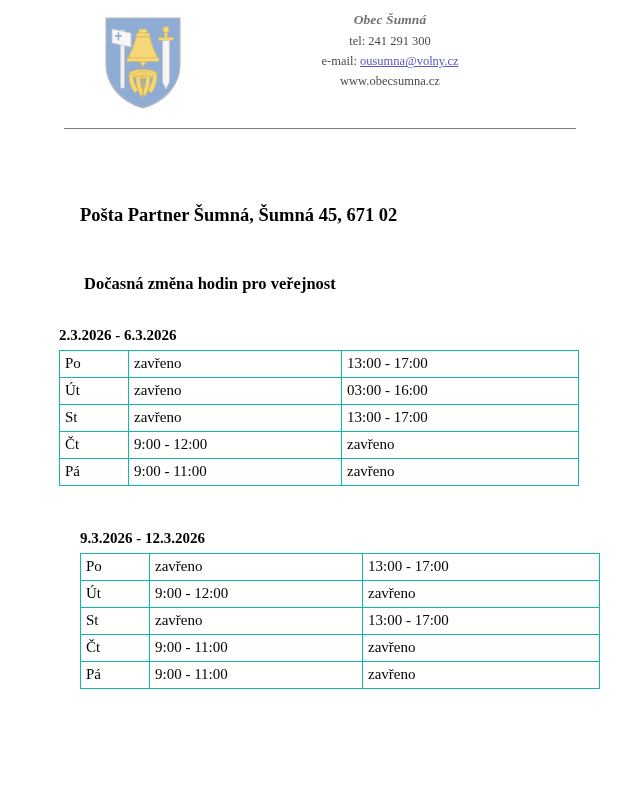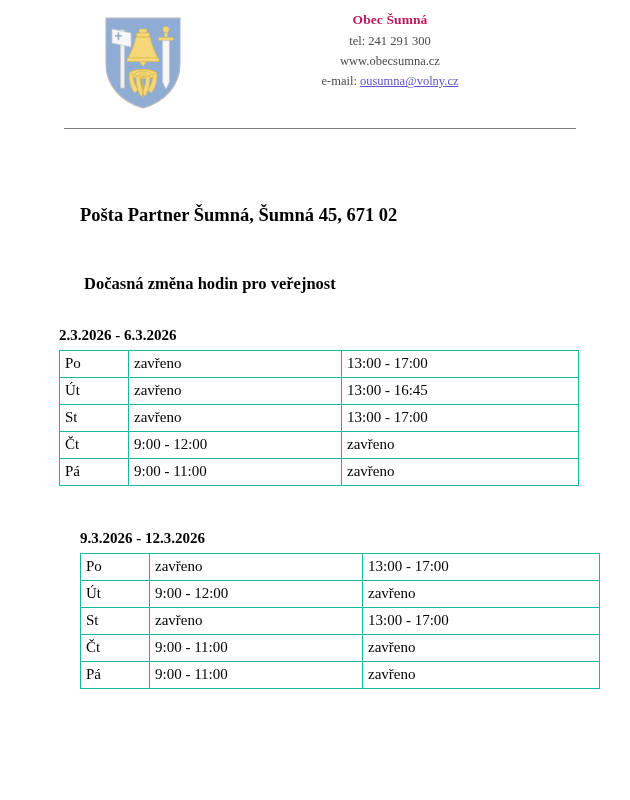"Obec Šumná" .org-name { color: #be185d -> #737373; font-style: none -> italic }
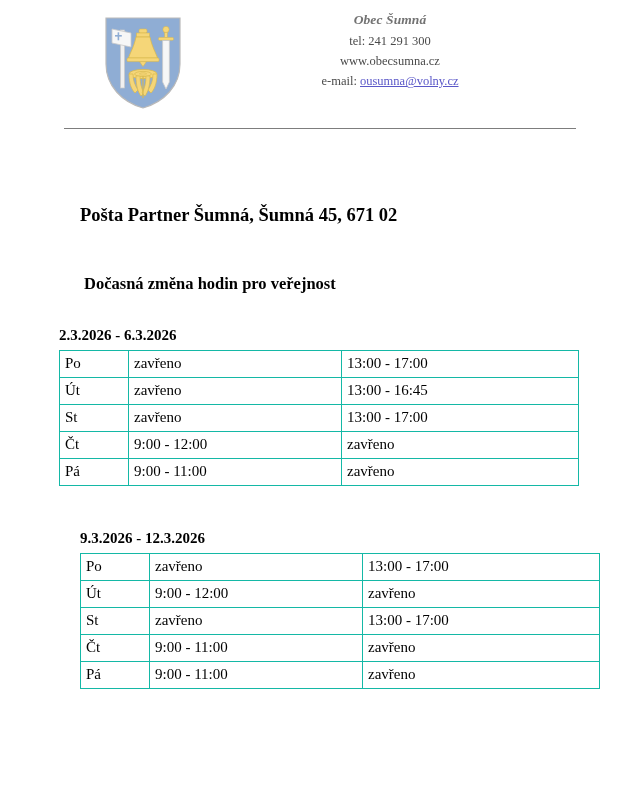"www.obecsumna.cz" div.org-line { order: before "e-mail: ousumna@volny.cz" -> after "e-mail: ousumna@volny.cz" }
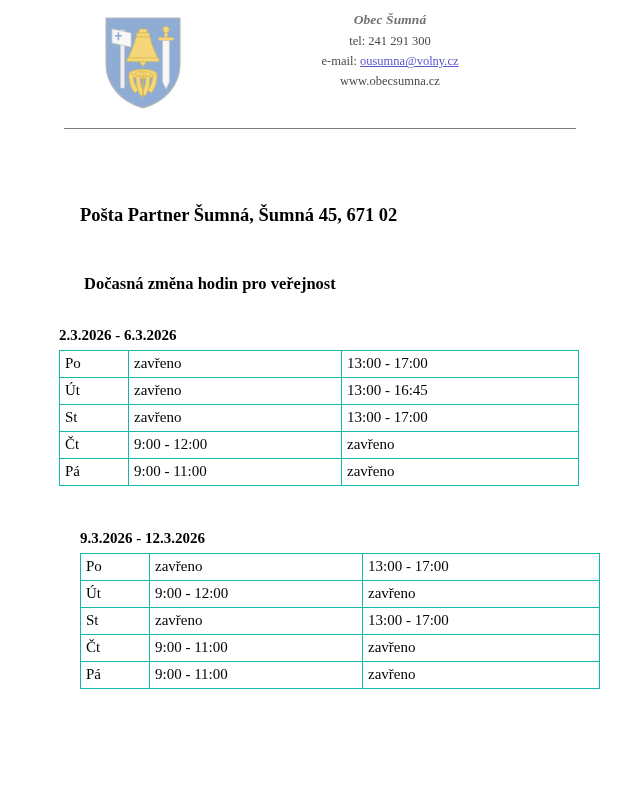"13:00 - 16:45" td { text: 13:00 - 16:45 -> 03:00 - 16:00 }
